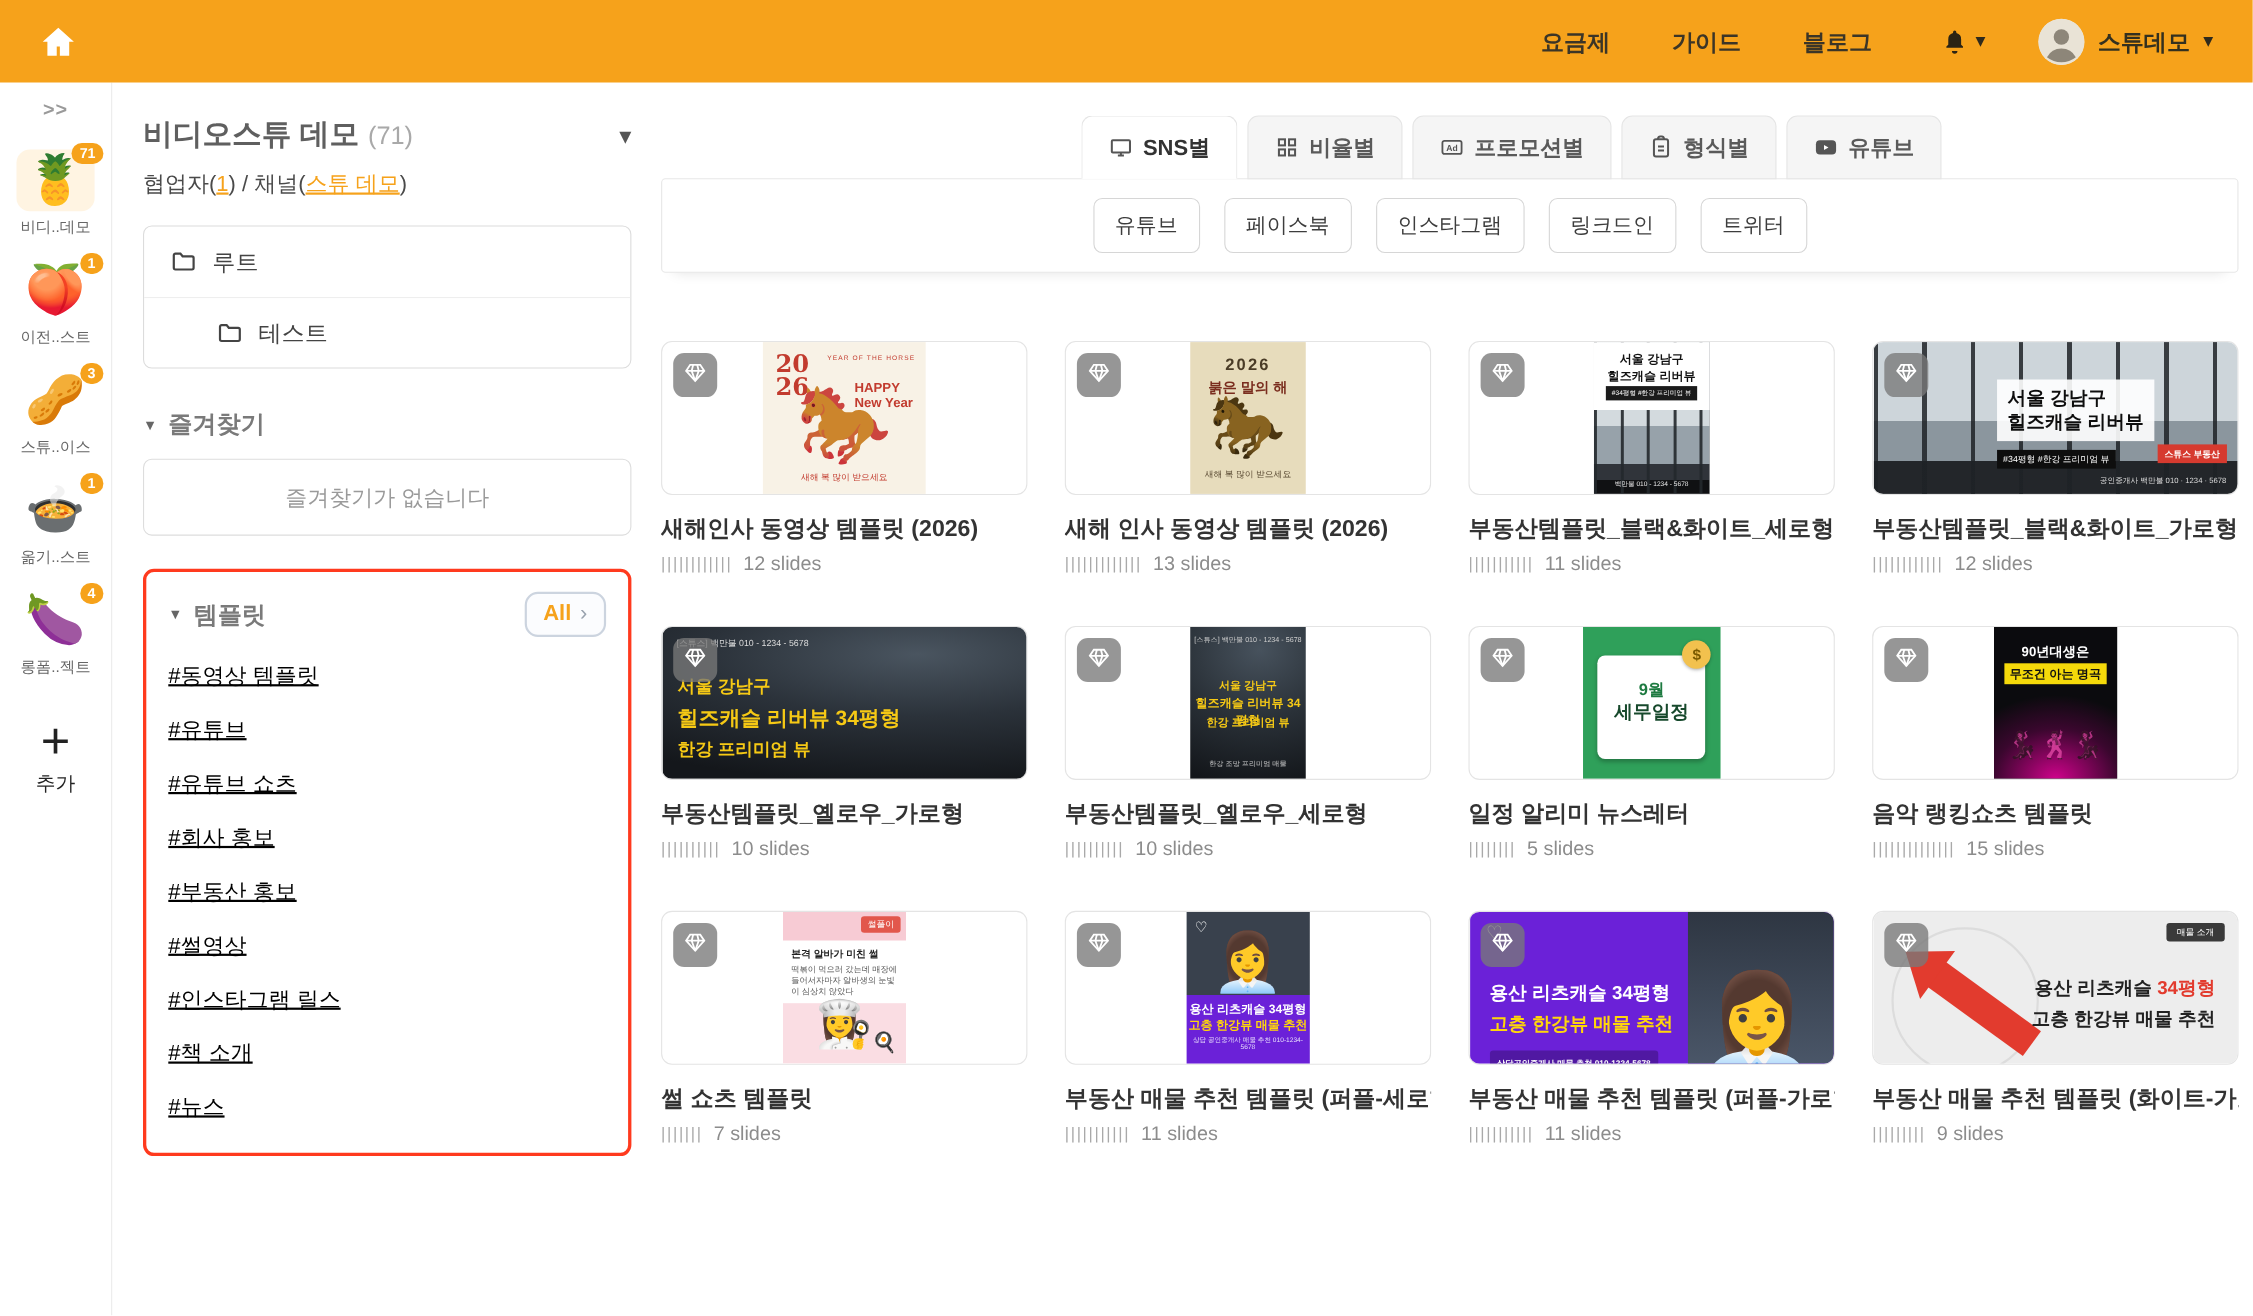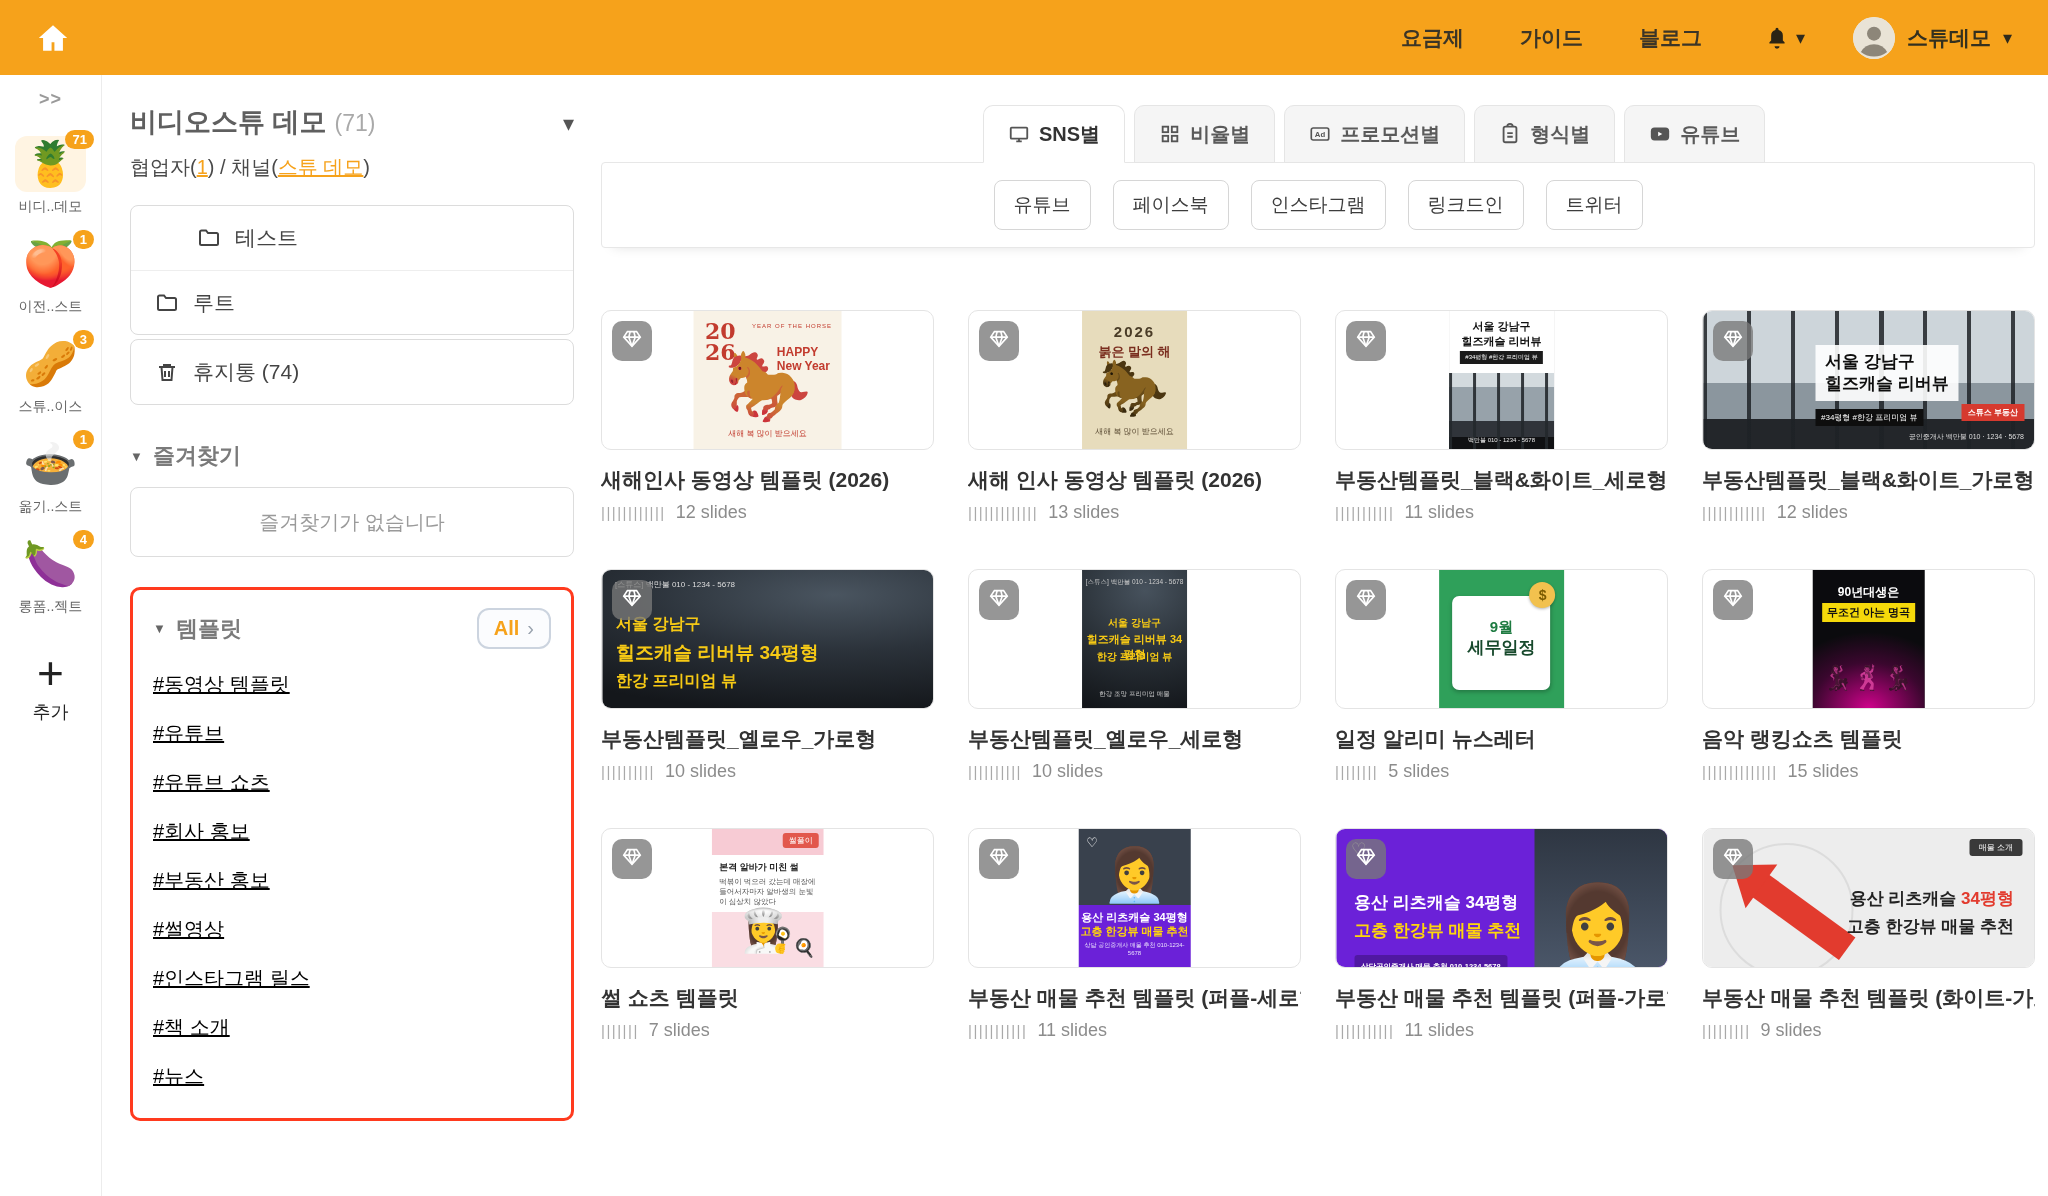"테스트" div.tree-row { order: before "루트" -> after "루트" }
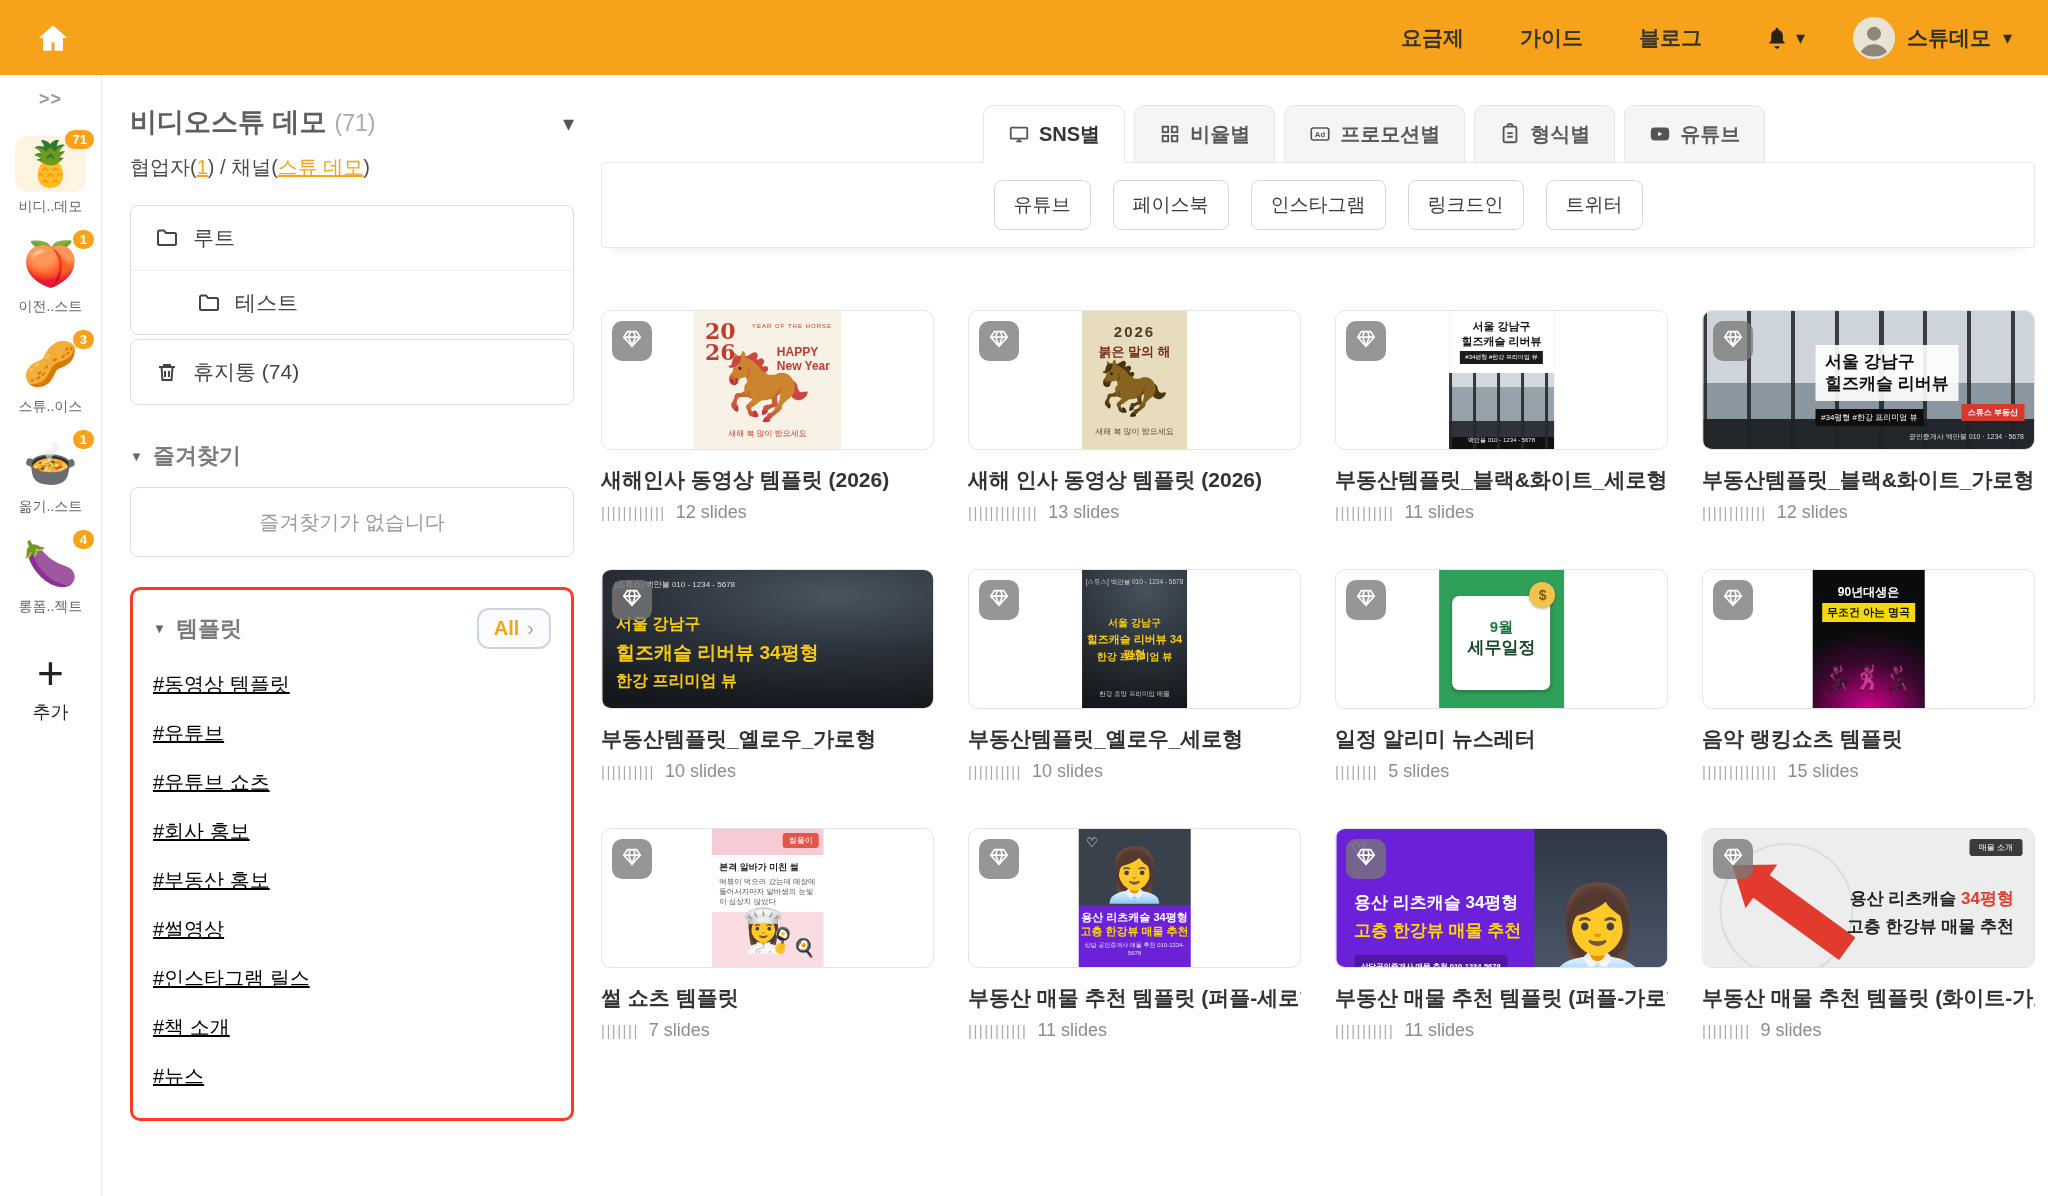"휴지통 (74)" div.tree-box { html: <div> <div> <span><svg> <path></path> </svg></span> <span>휴지통 (74)</span> </div> </div> -> none }
